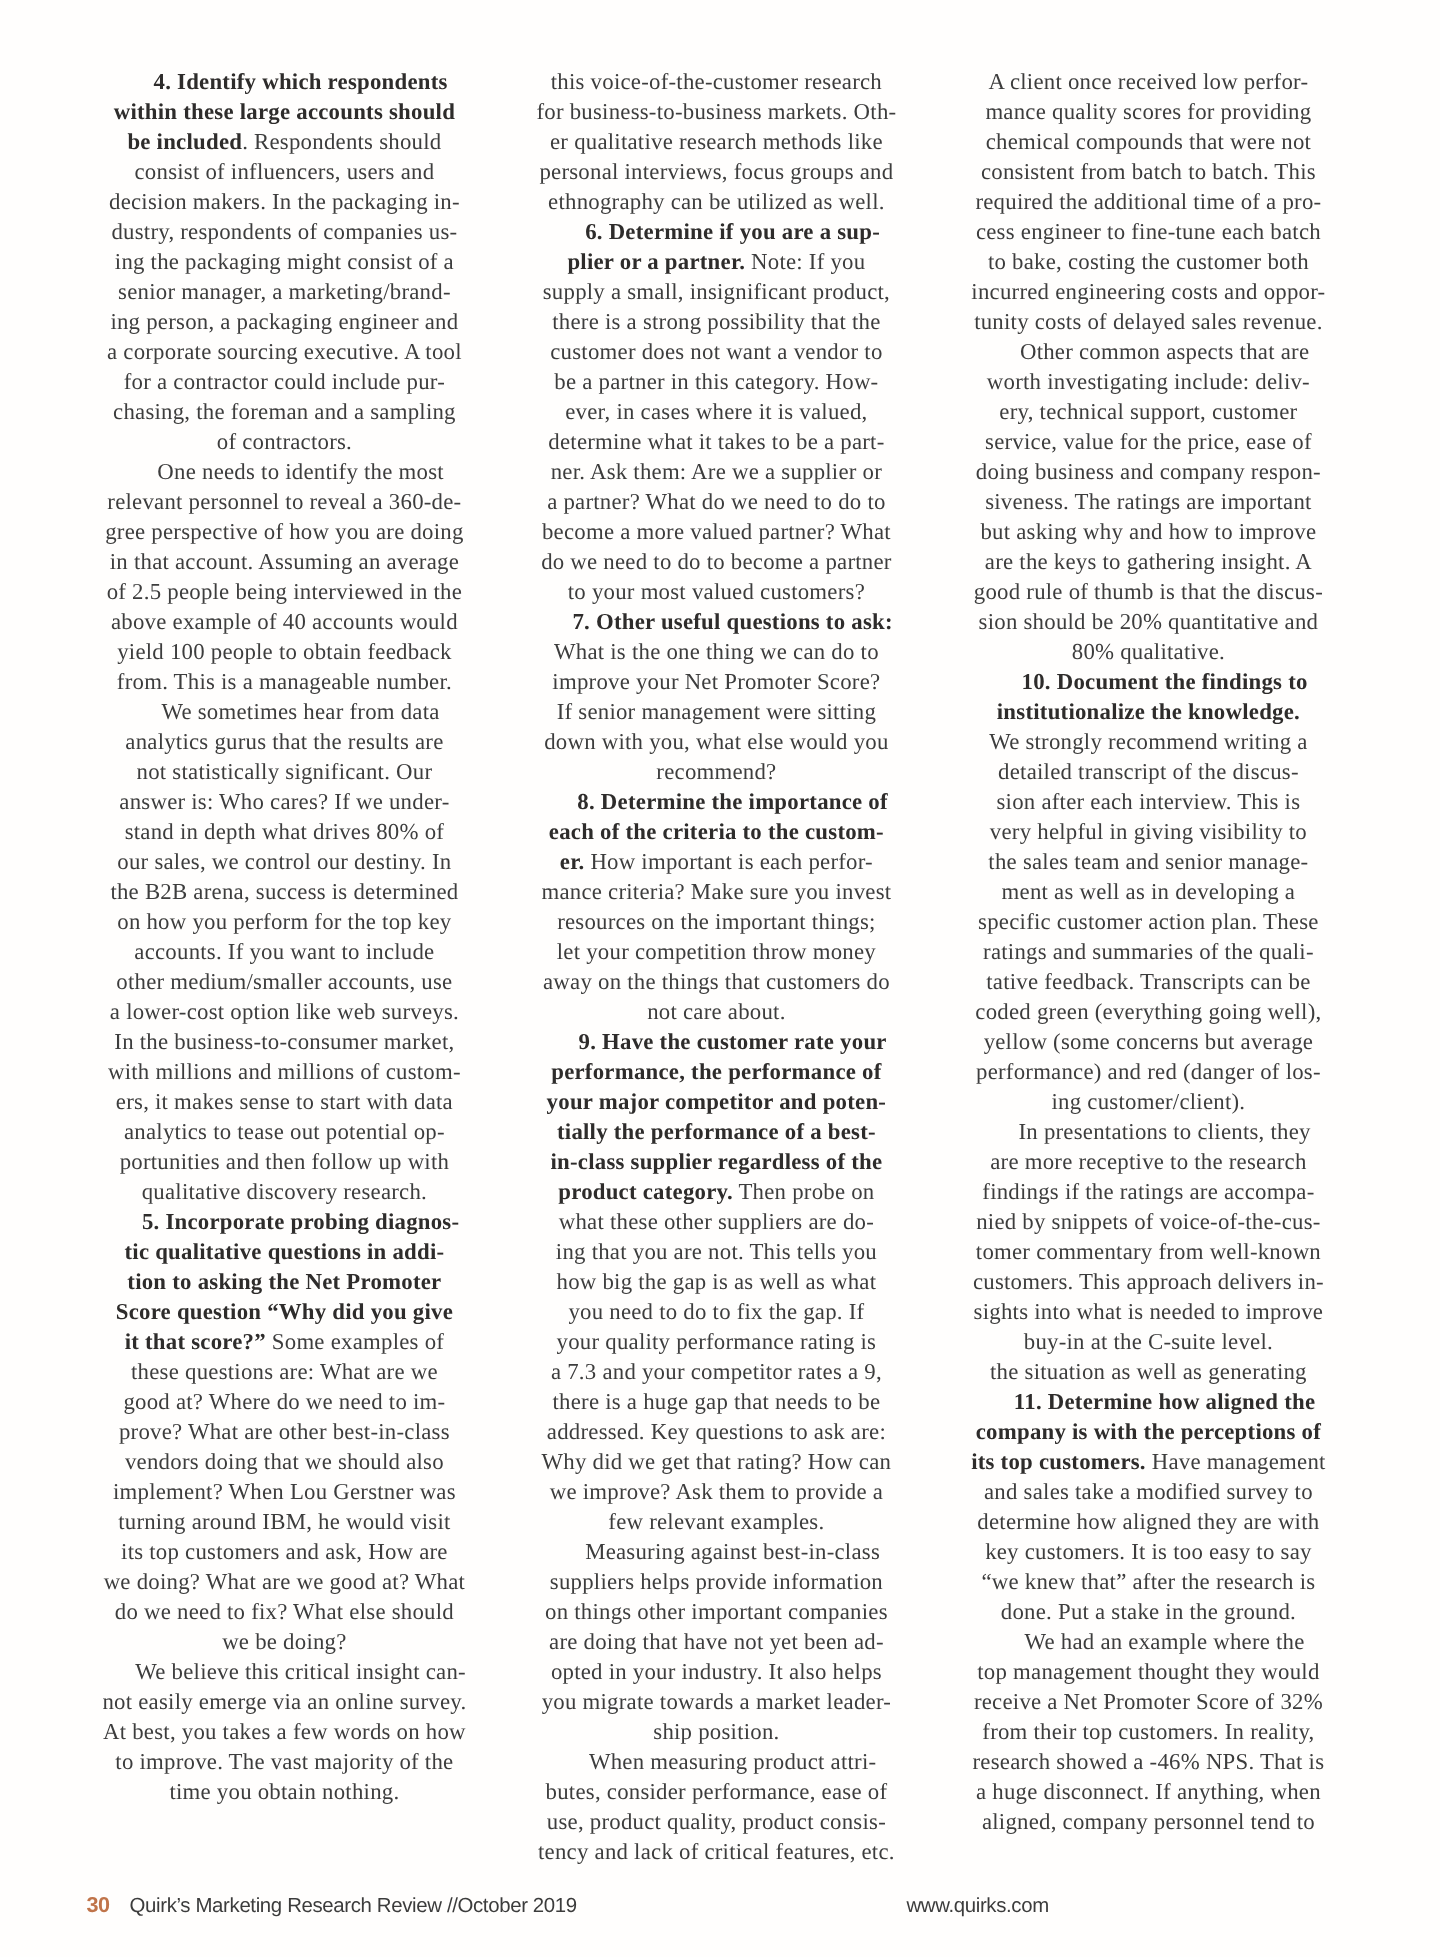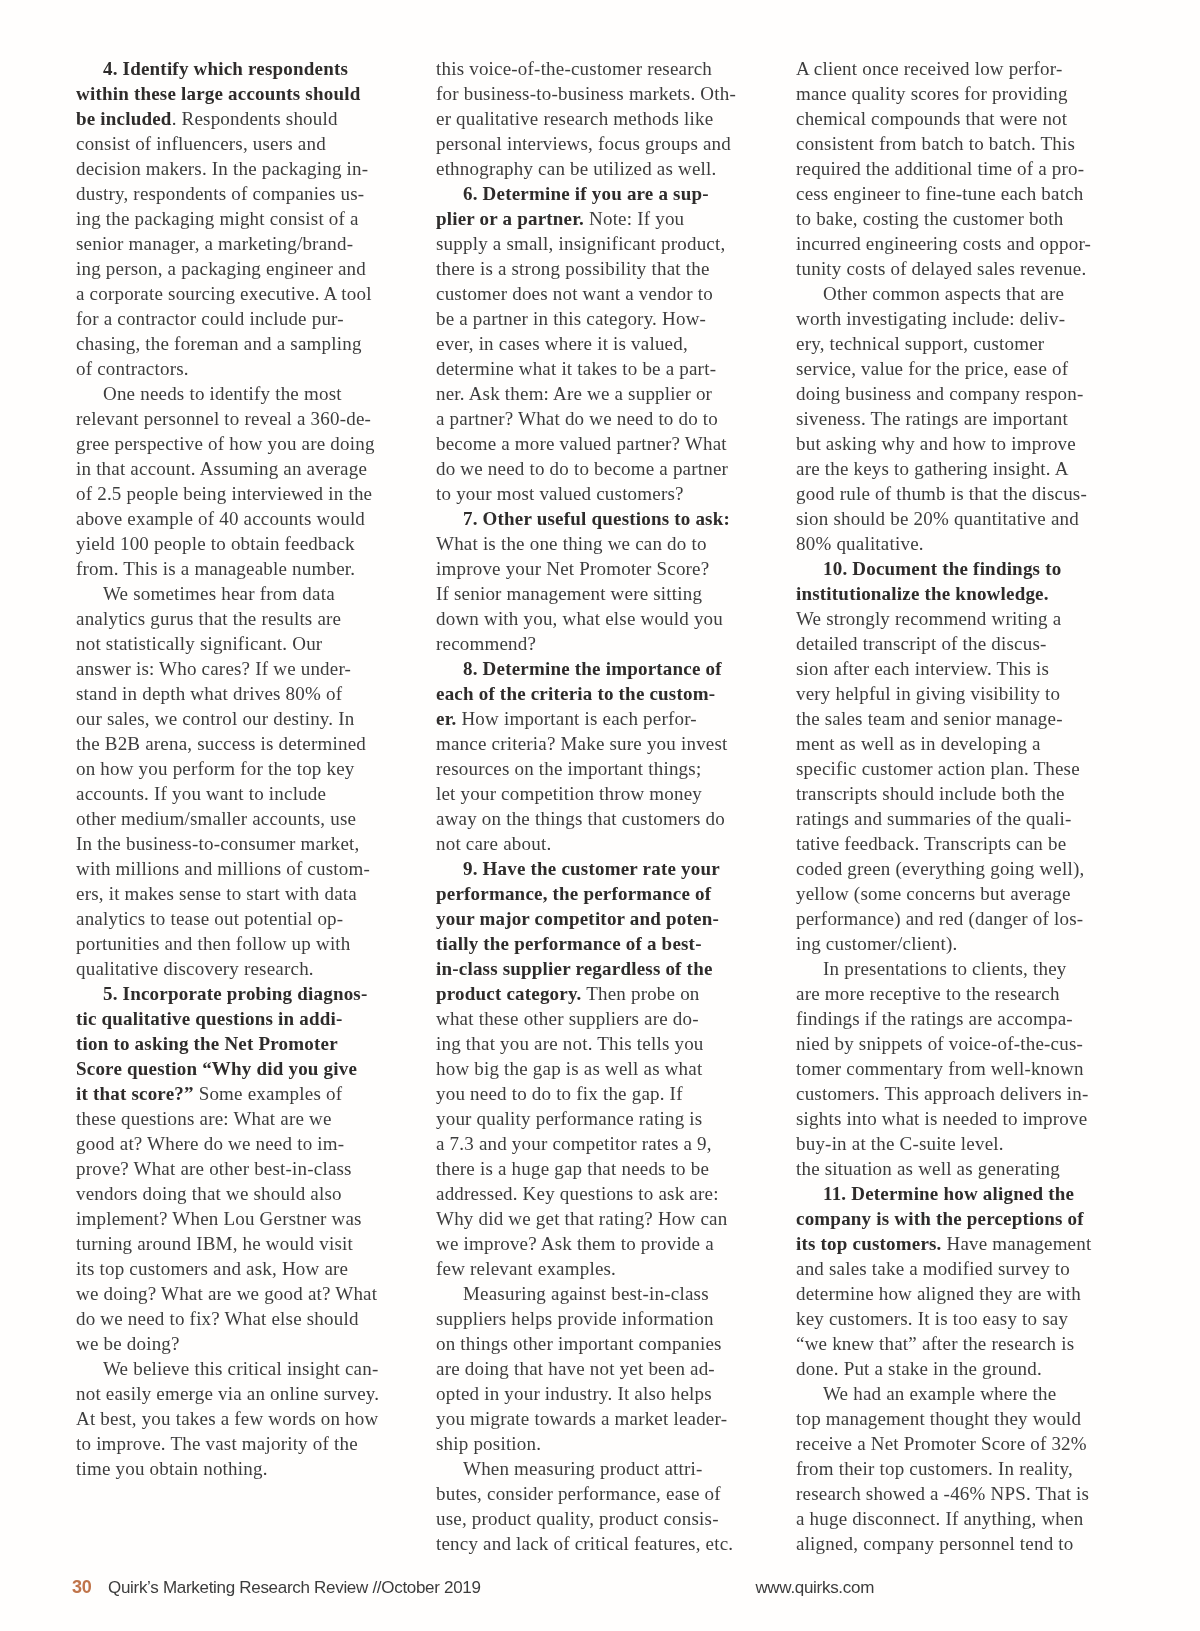"4. Identify which respondents" .para { text-align: none -> center }
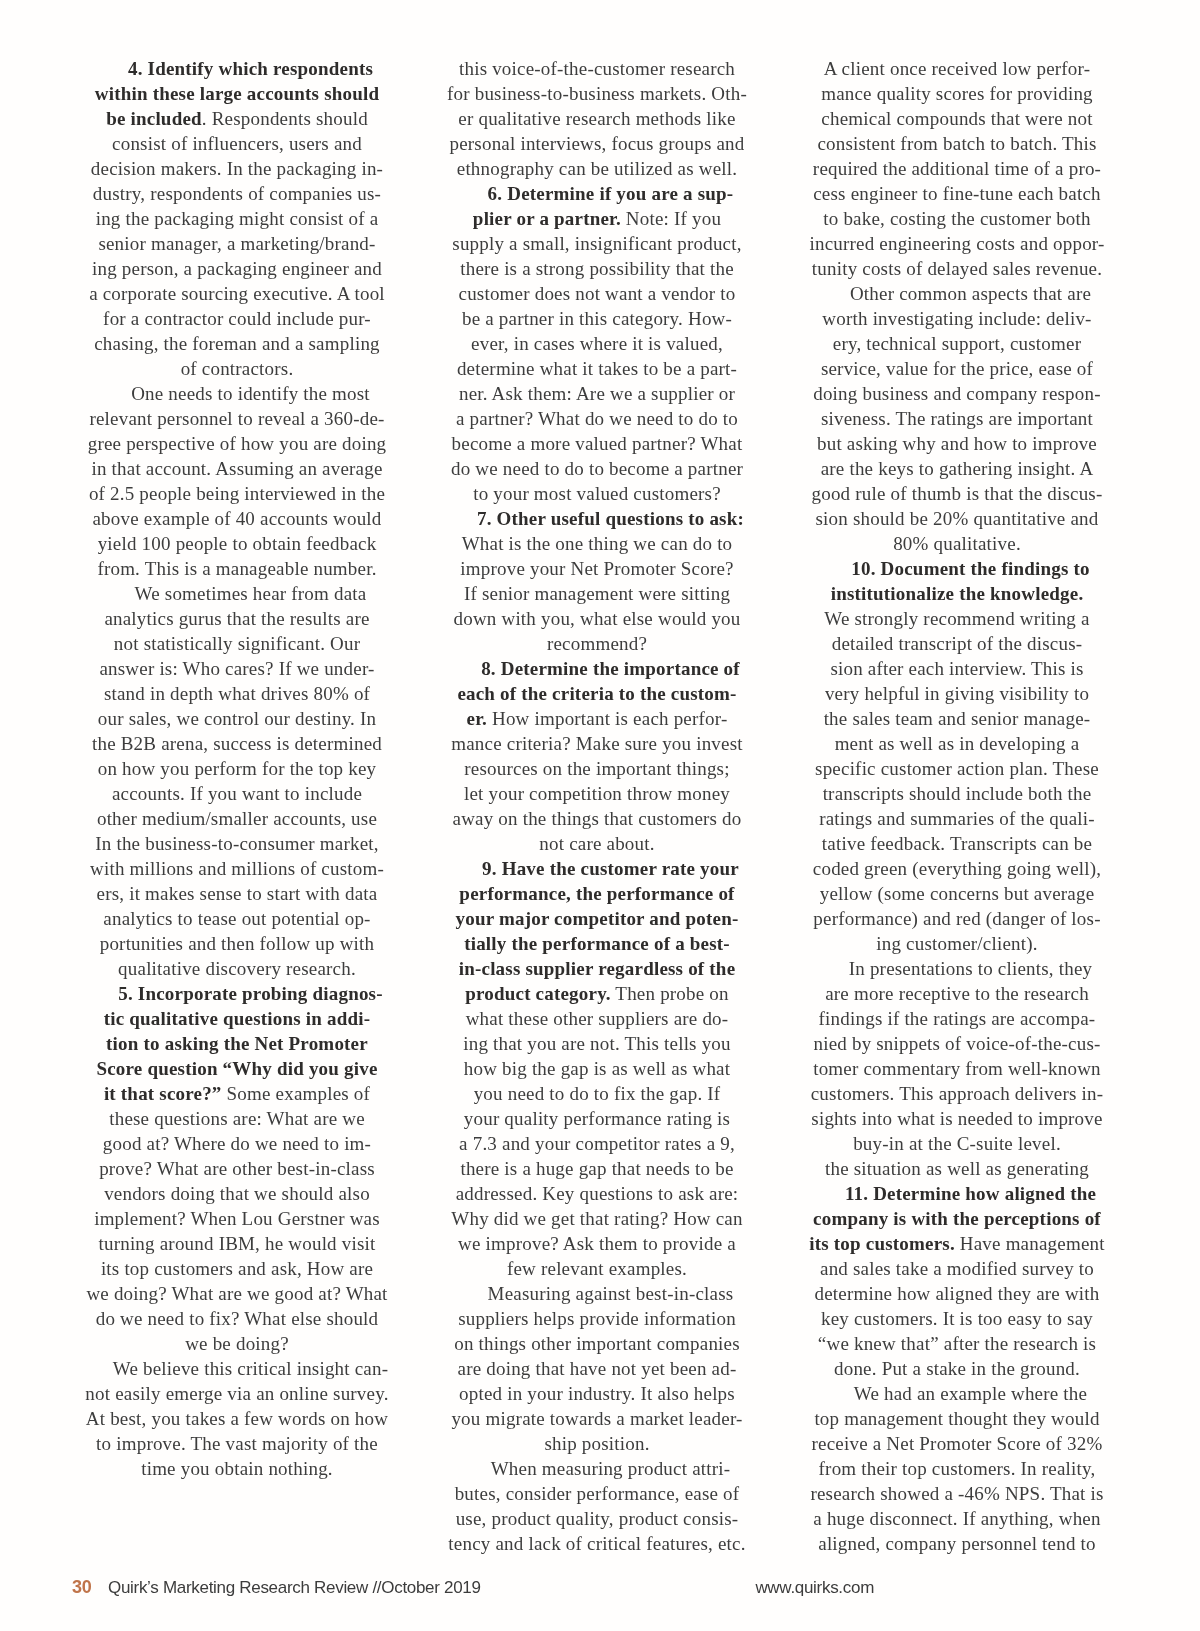"transcripts should include both the" div.line { html: <div><span>transcripts should include both the</span></div> -> none }
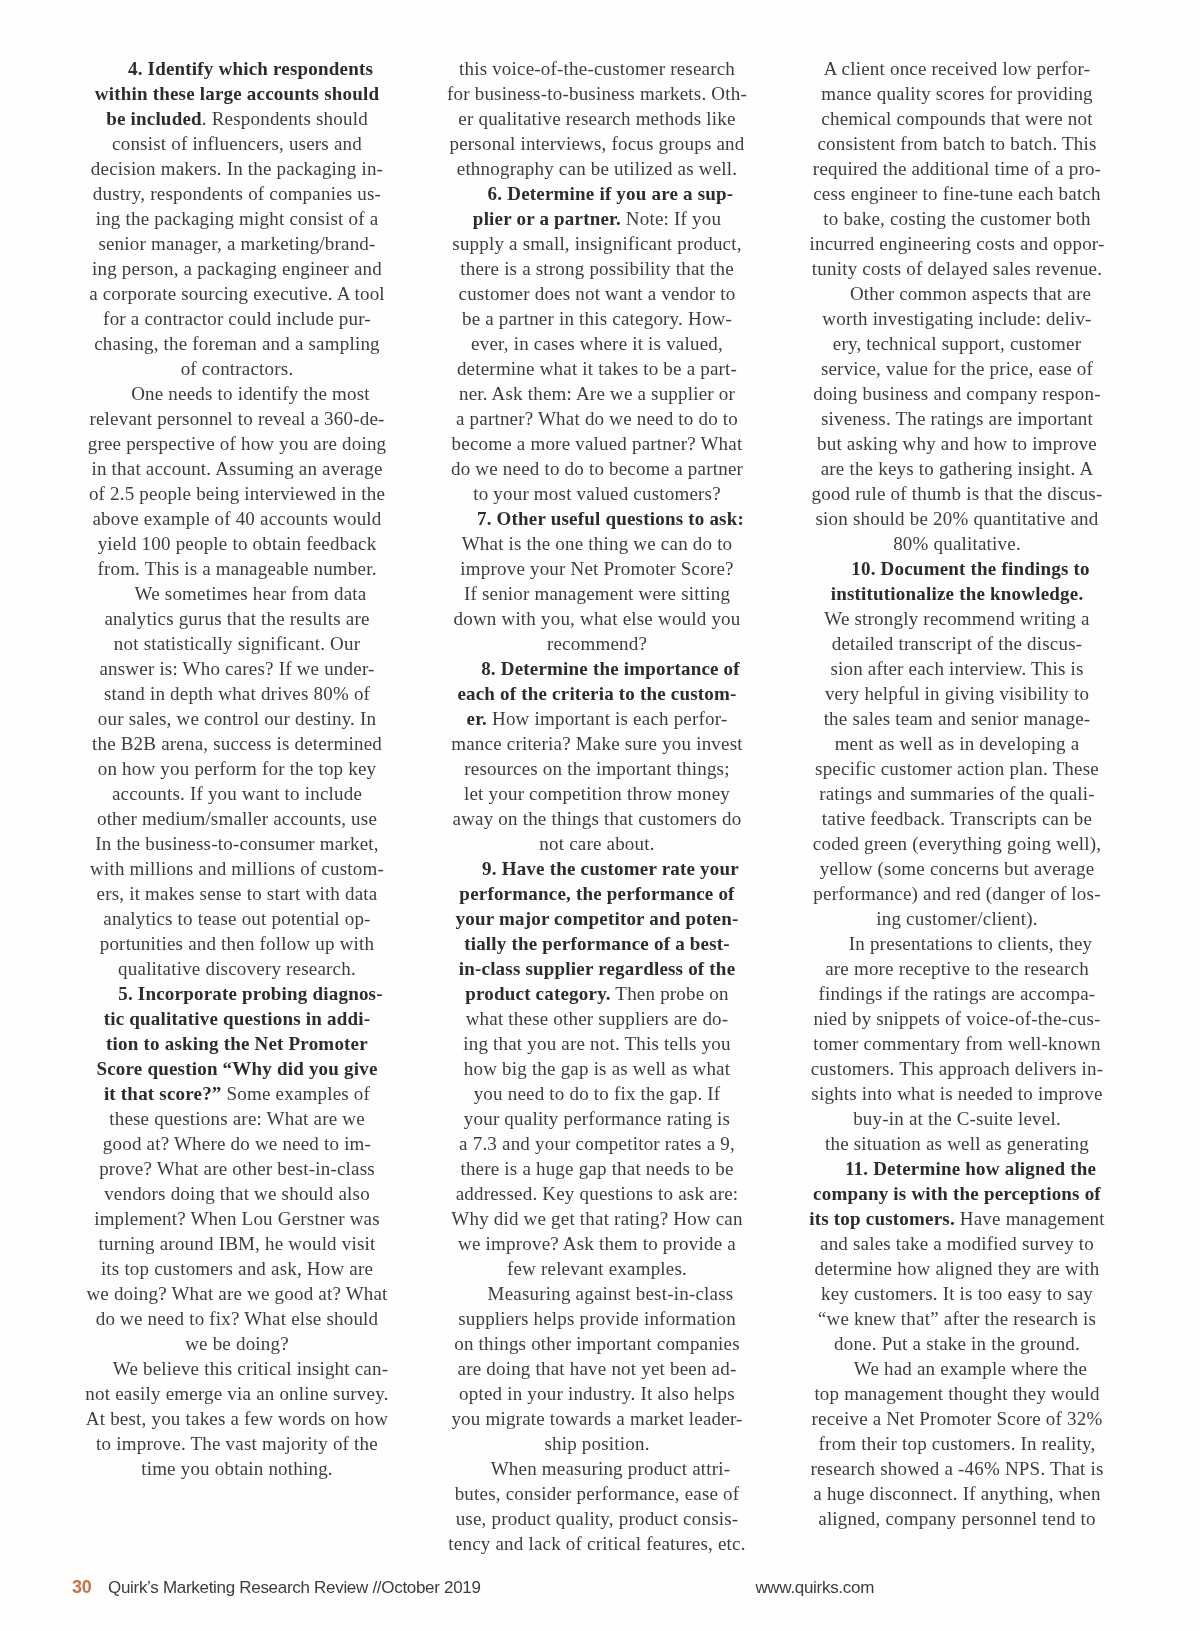"a lower-cost option like web" div.line { html: none -> <div><span>a lower-cost option like web surveys.</span></div> }
